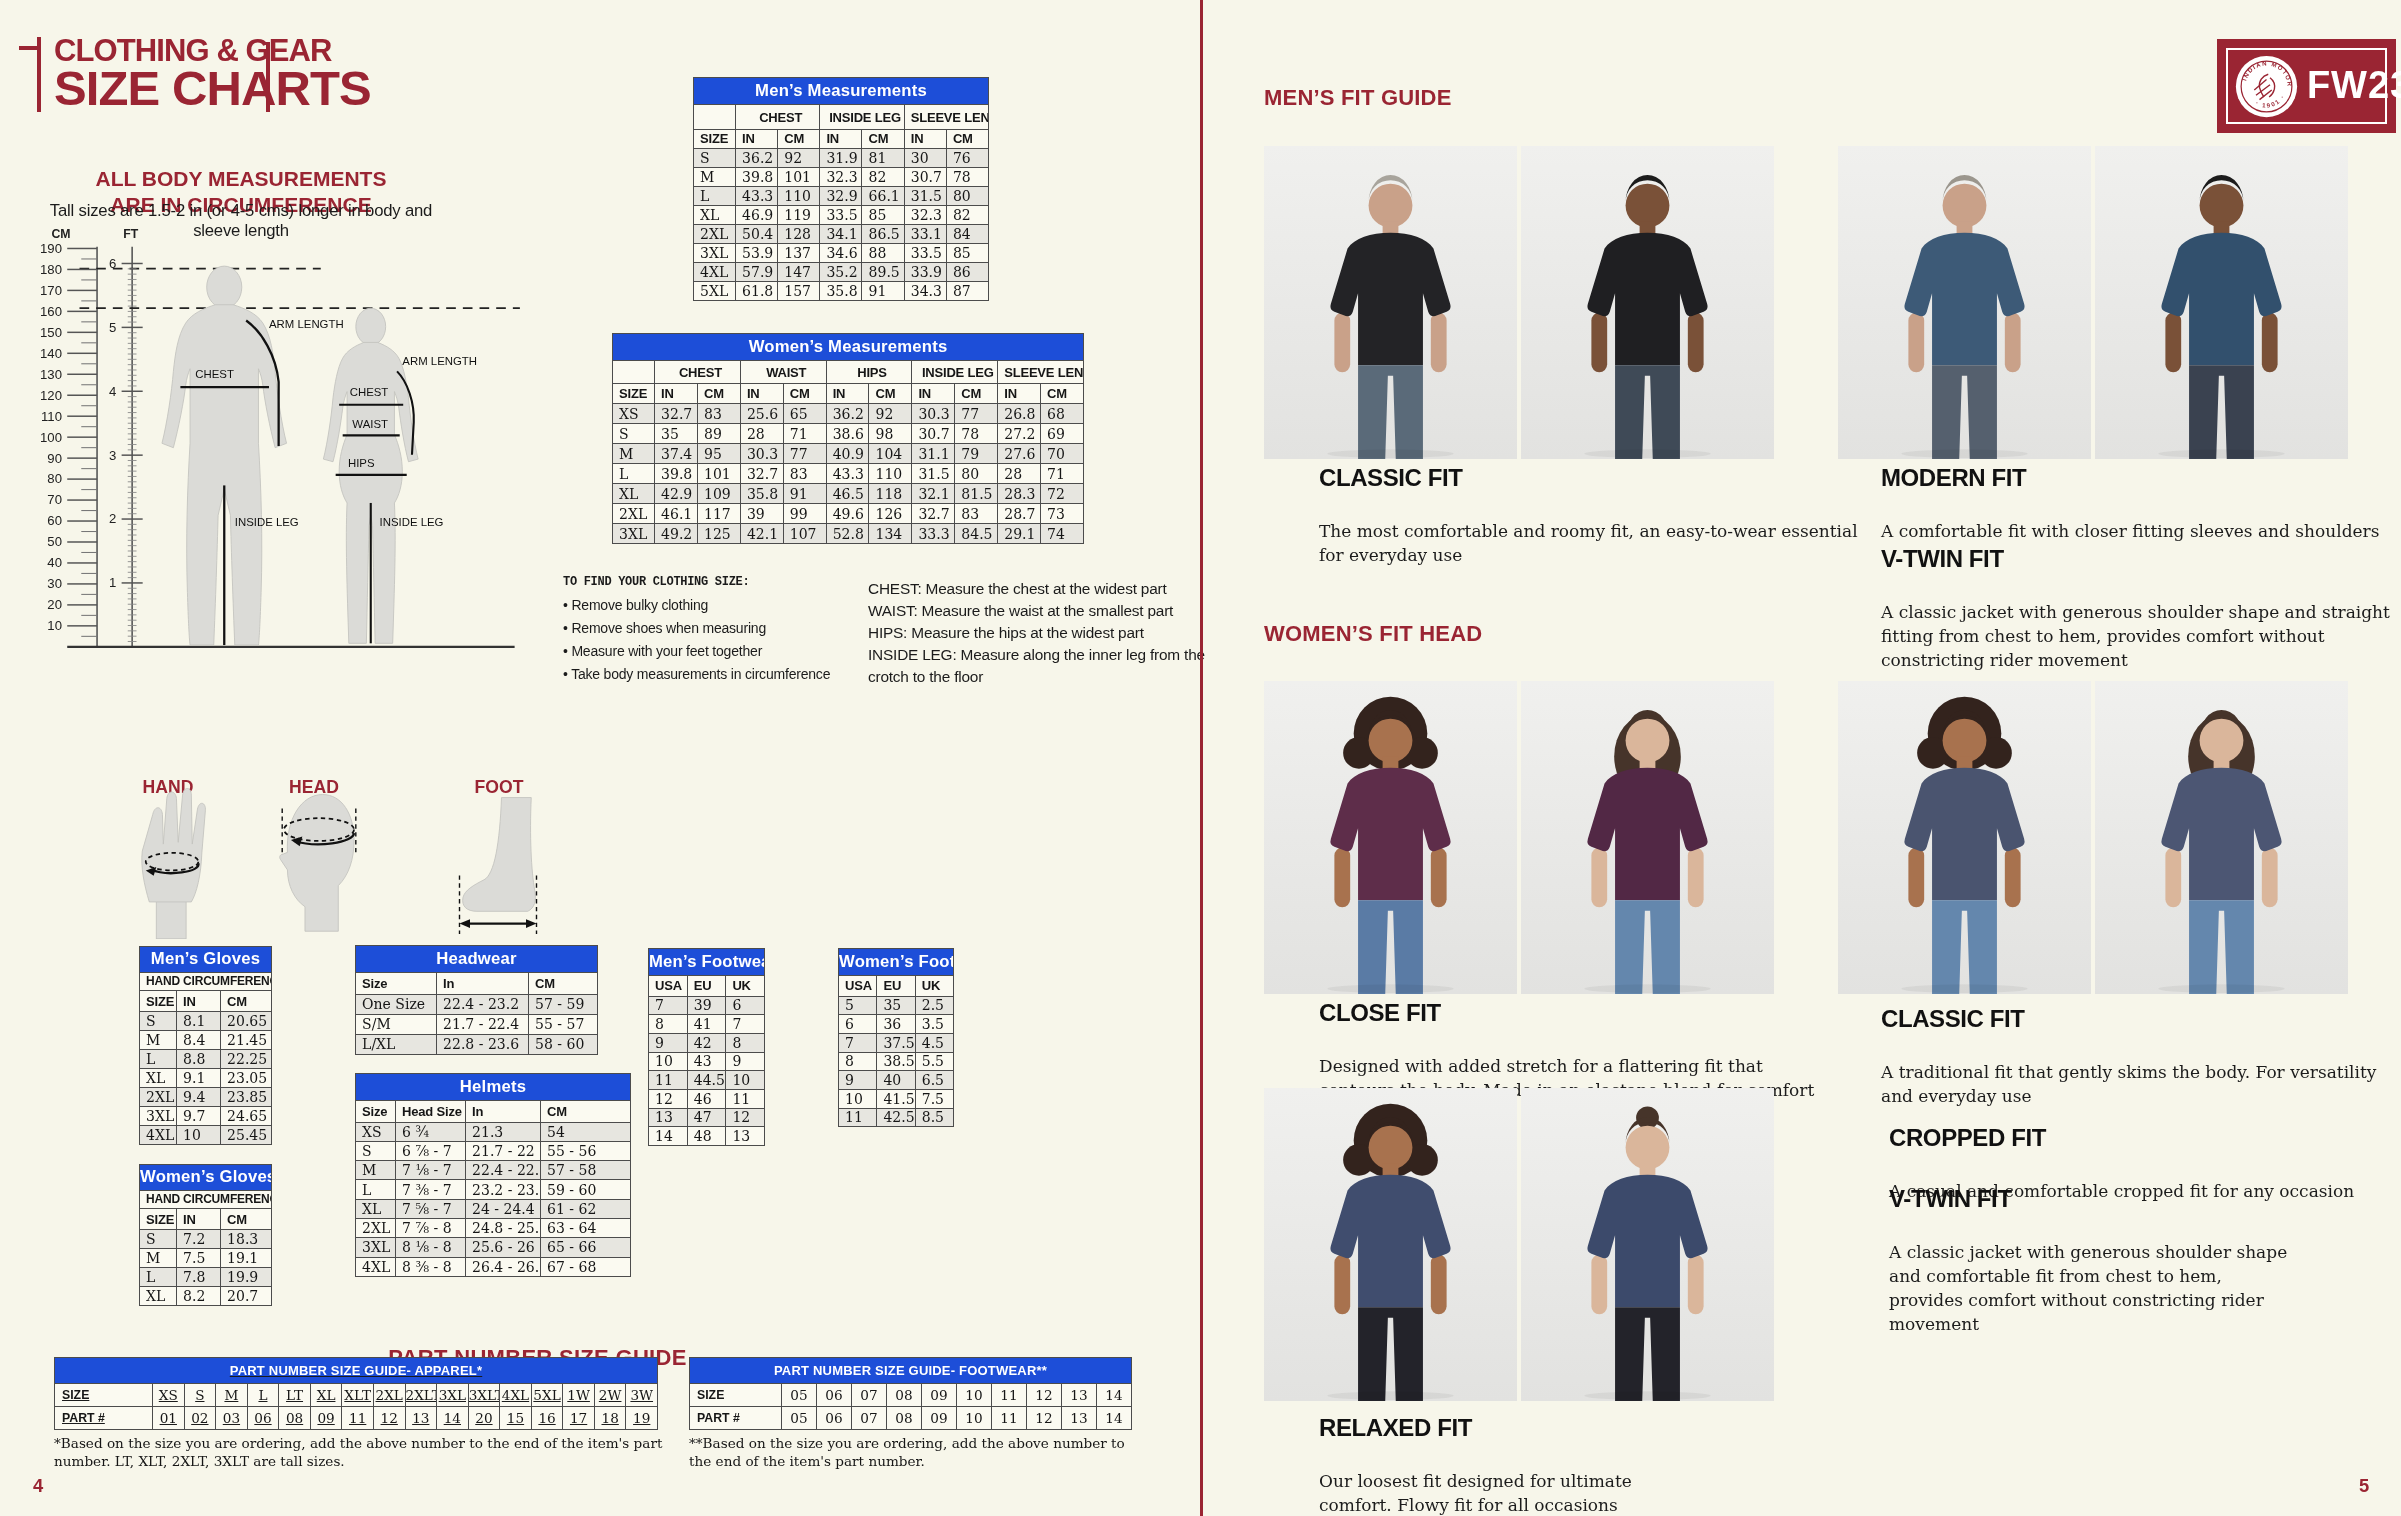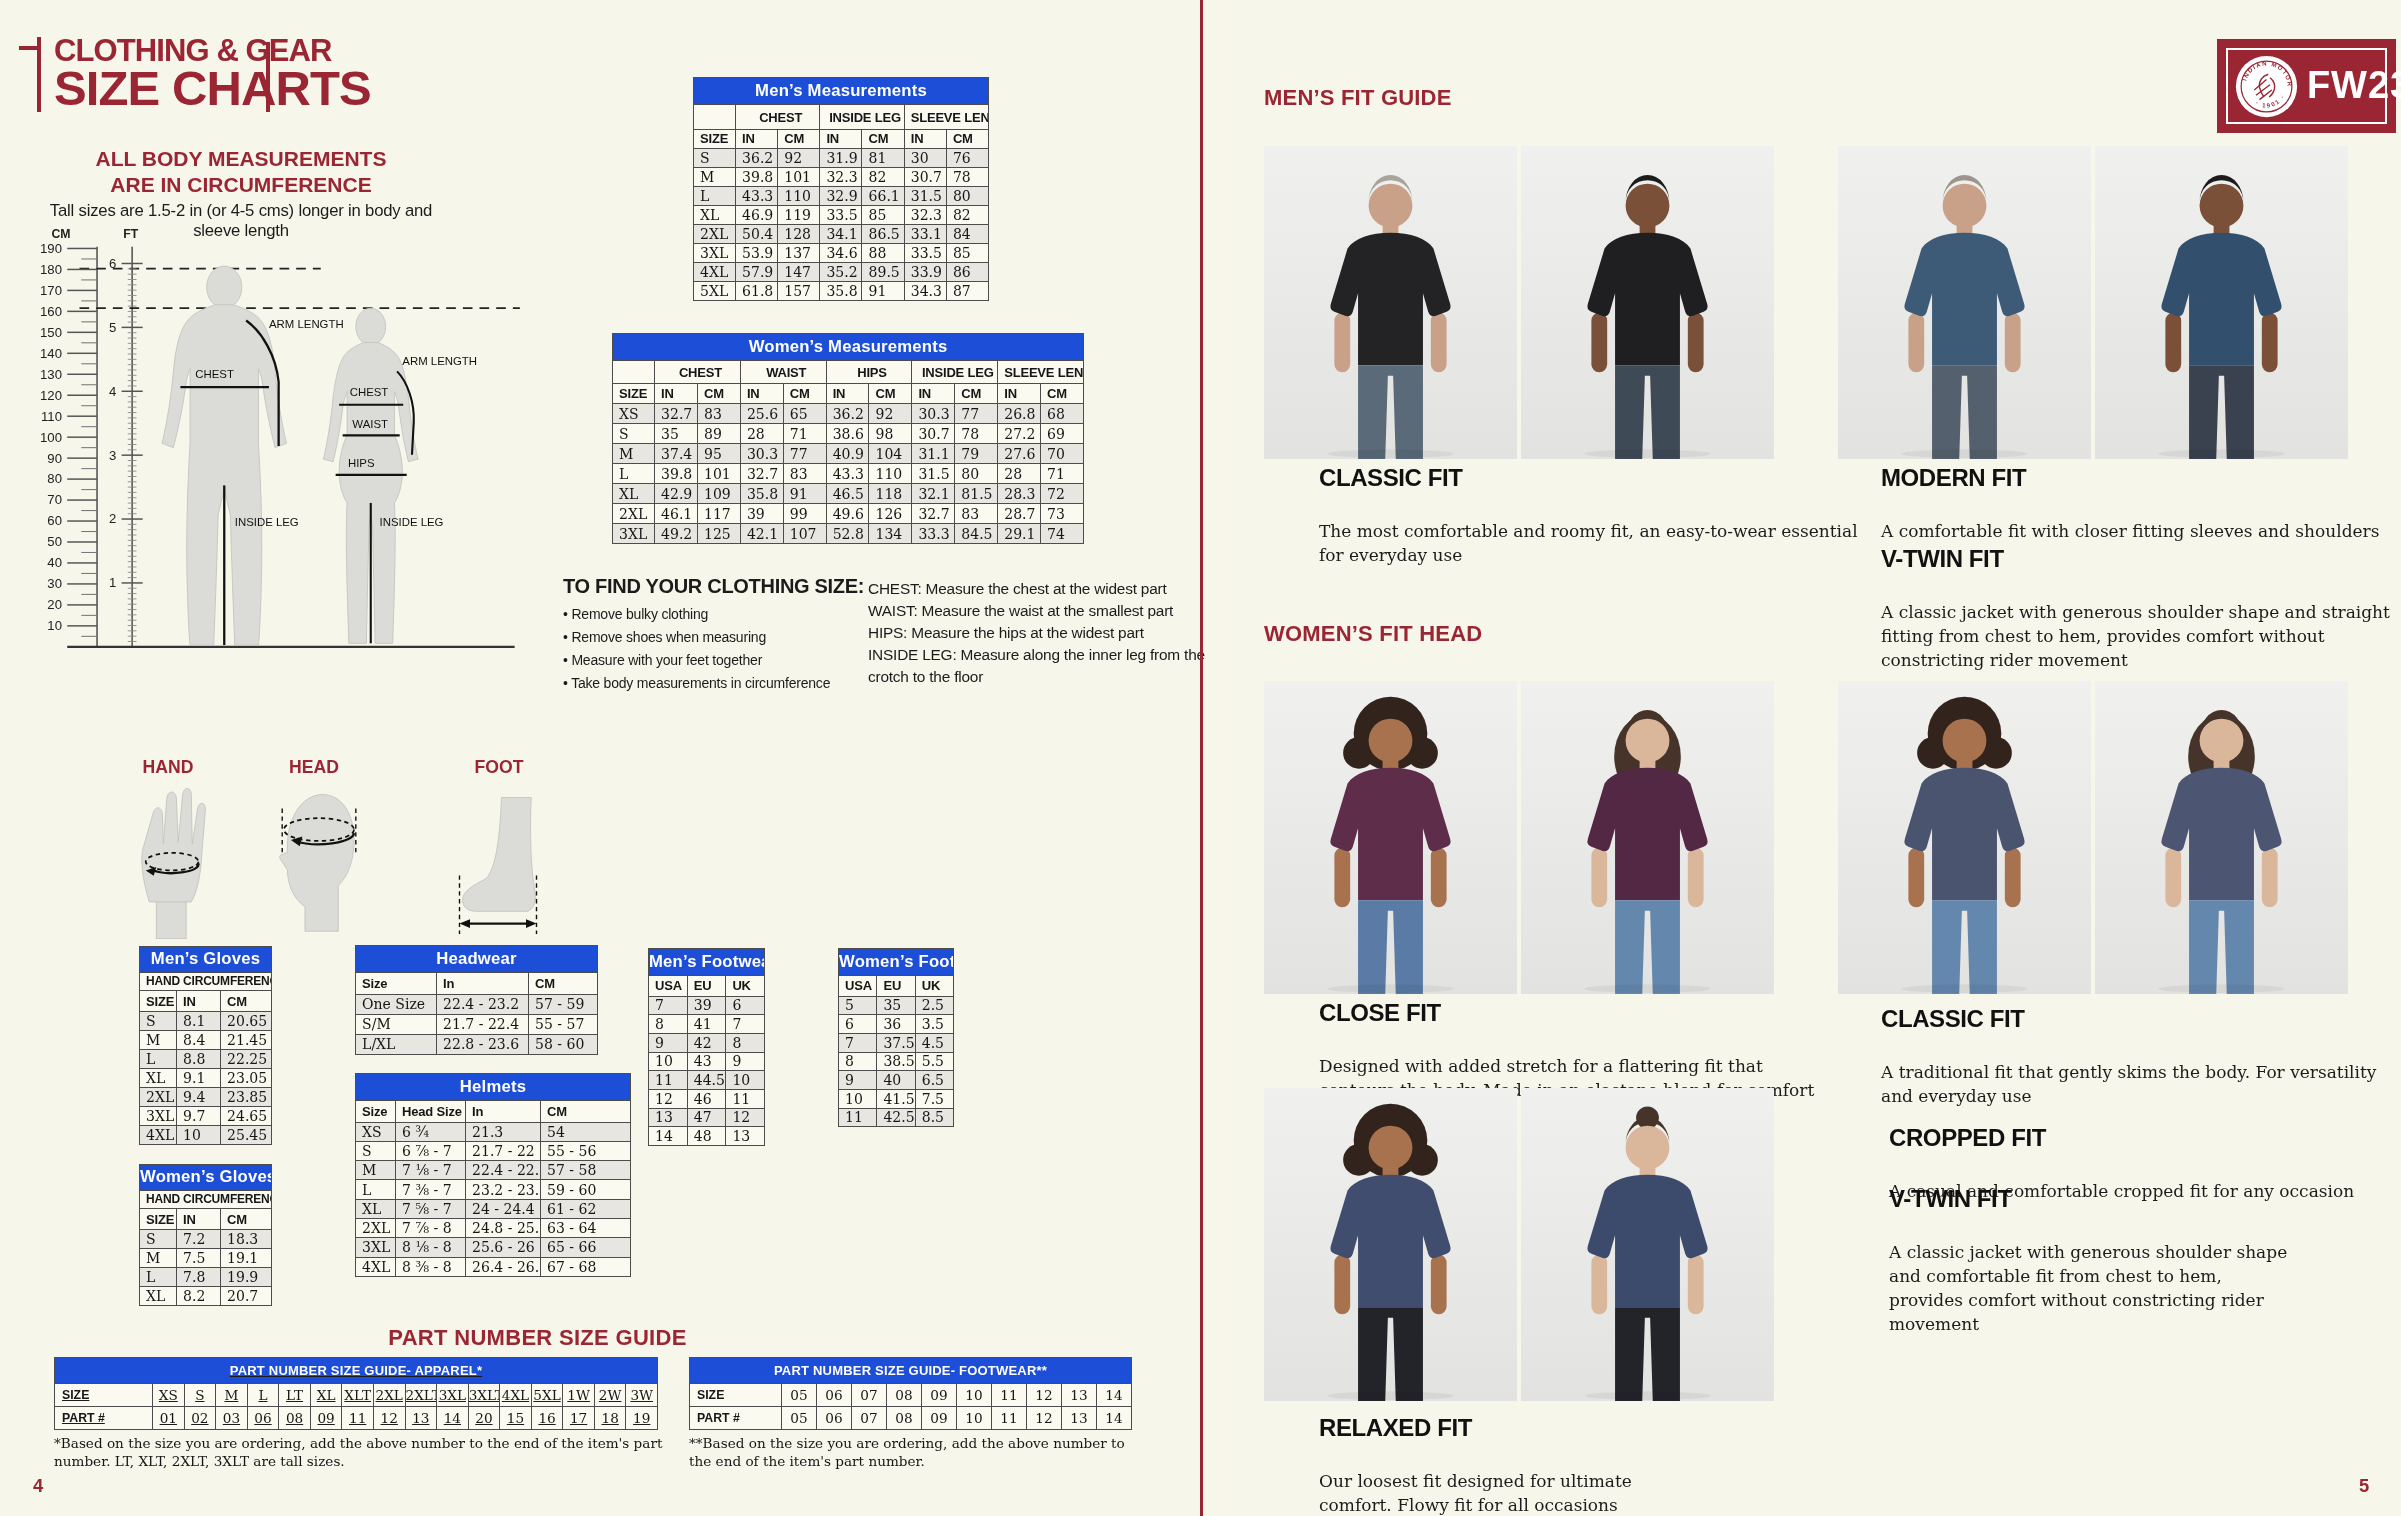"ALL BODY MEASUREMENTS" .red-h { margin-top: none -> 20px }
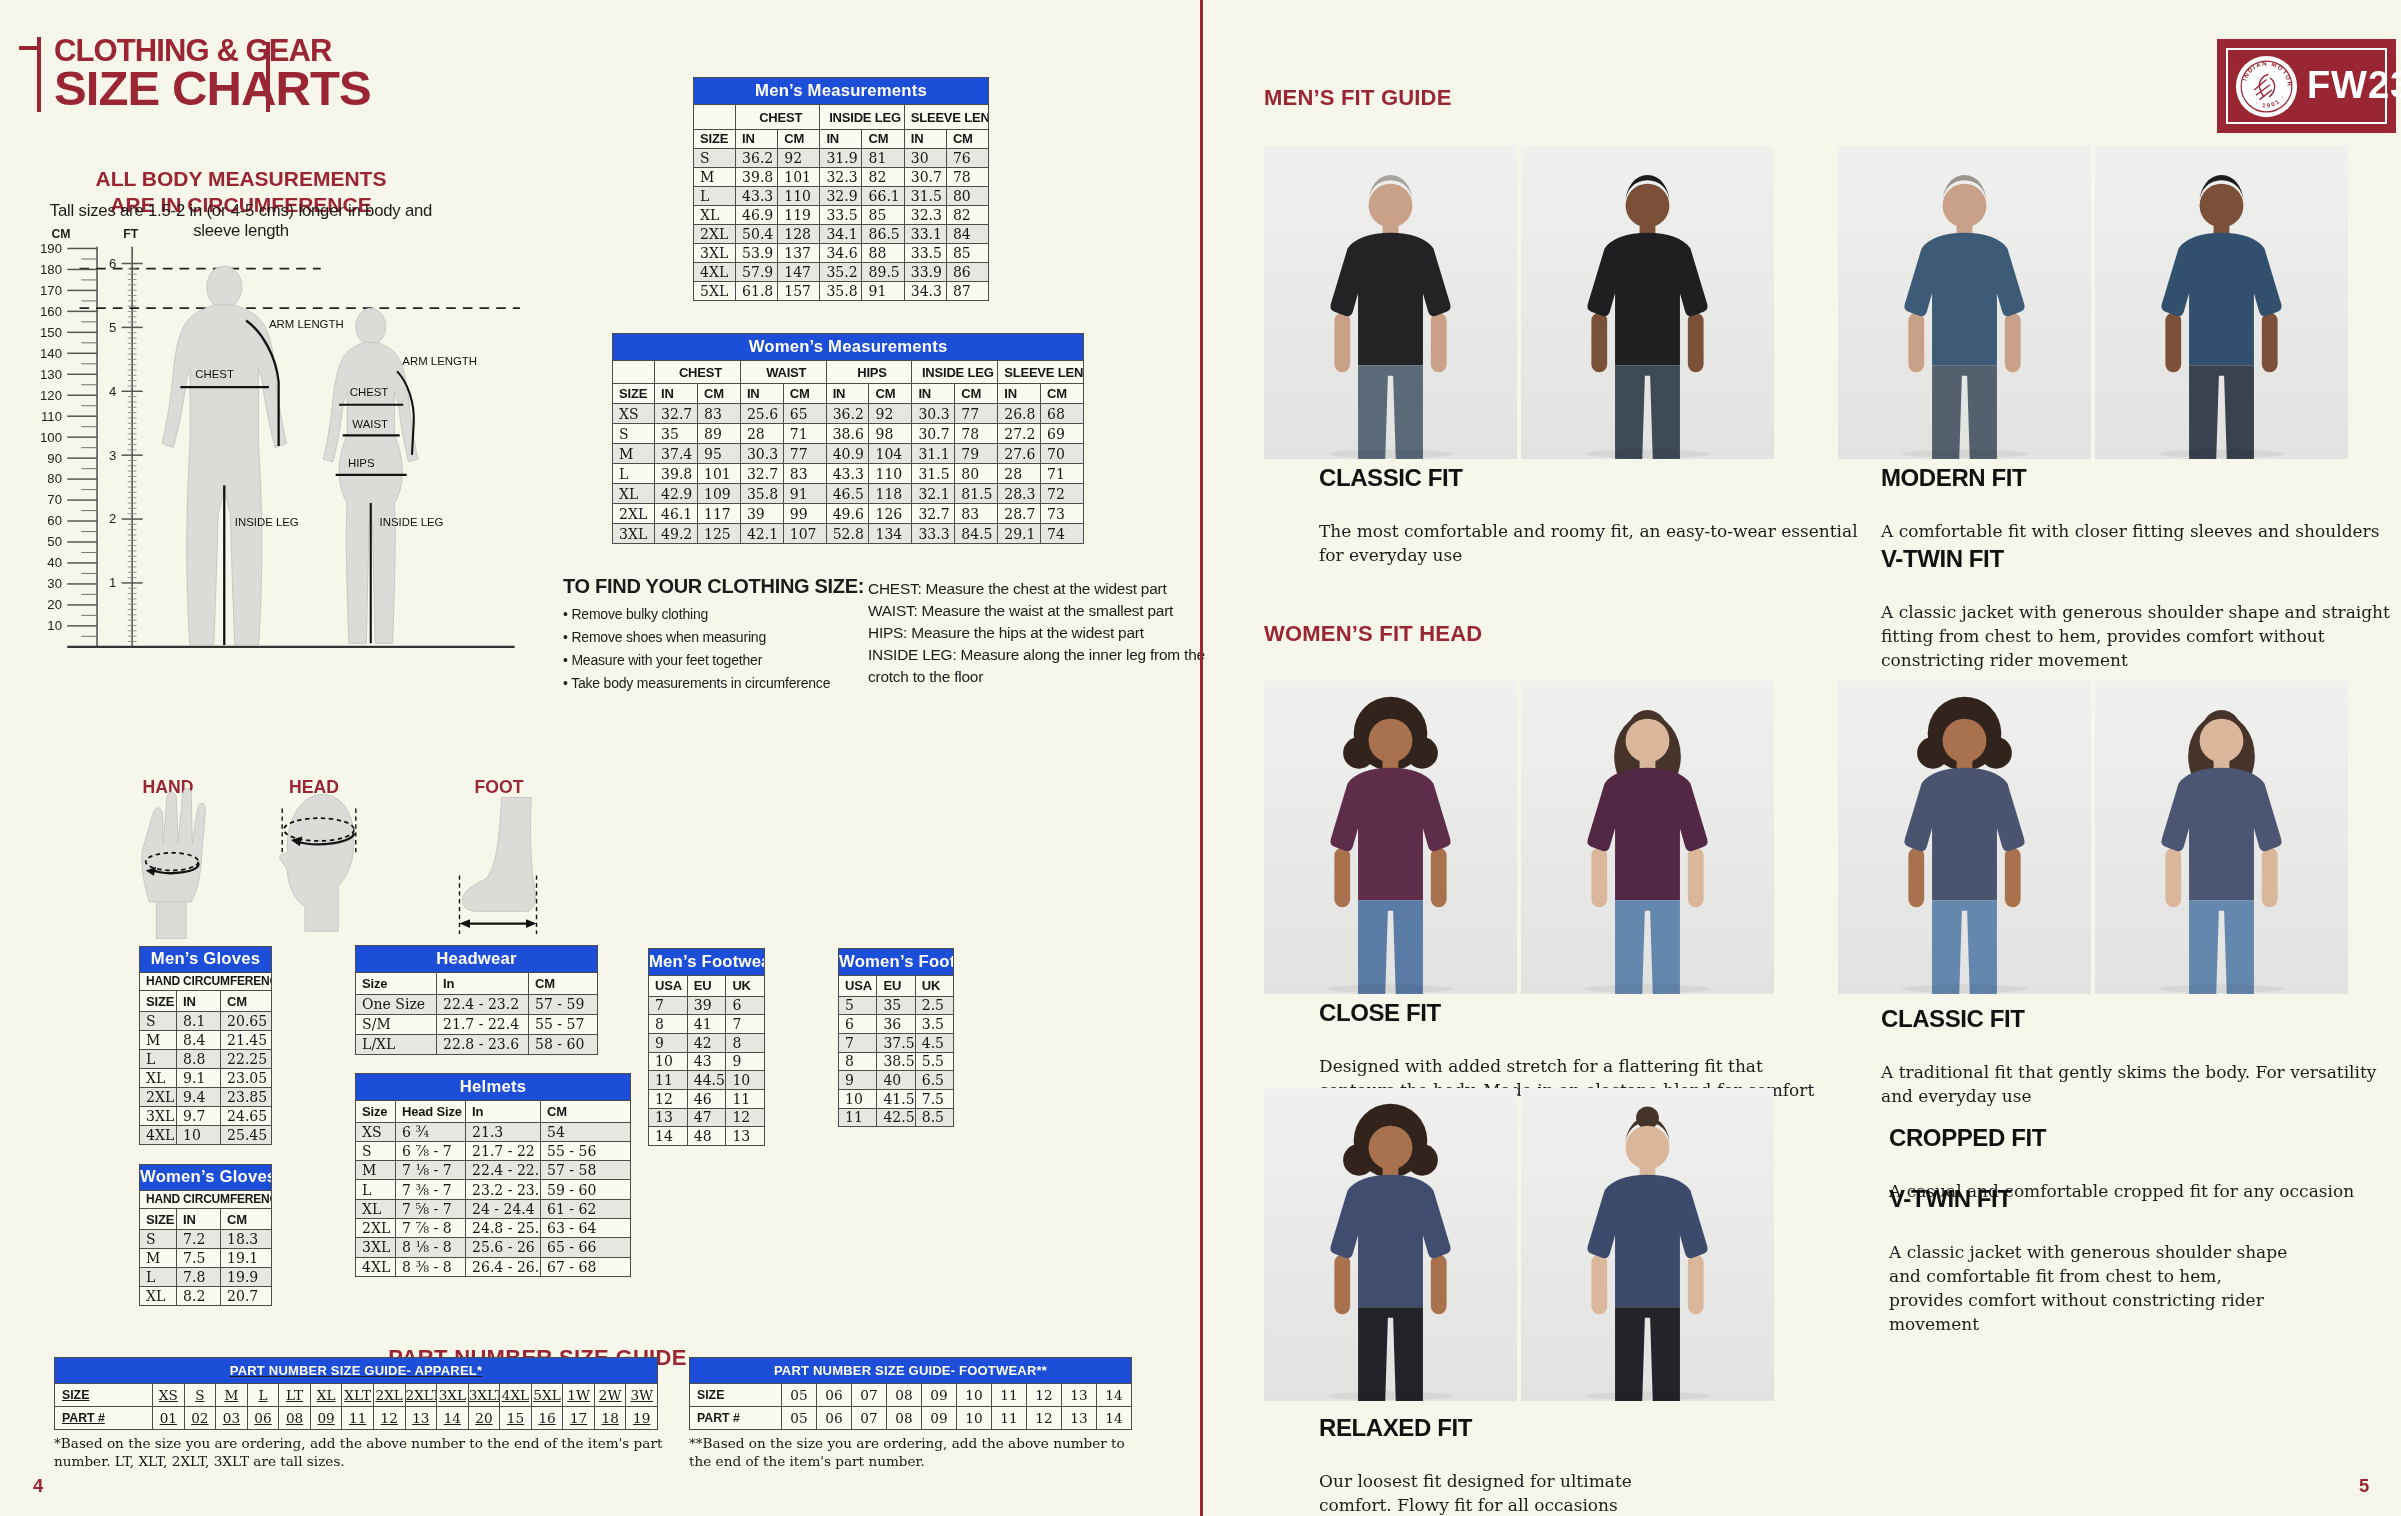"TO FIND YOUR CLOTHING SIZE:" .fs-head { font-family: none -> Liberation Mono, monospace; font-size: 20px -> 12px }
